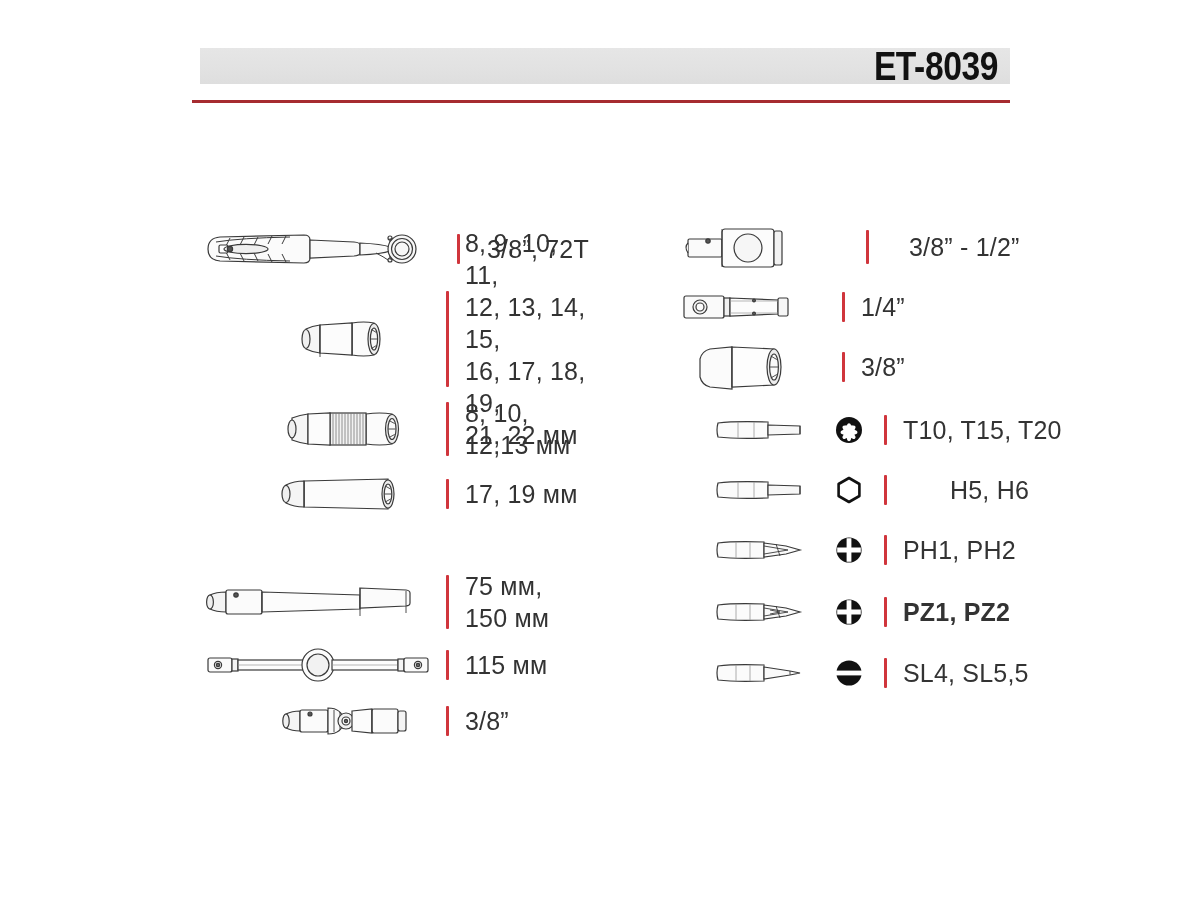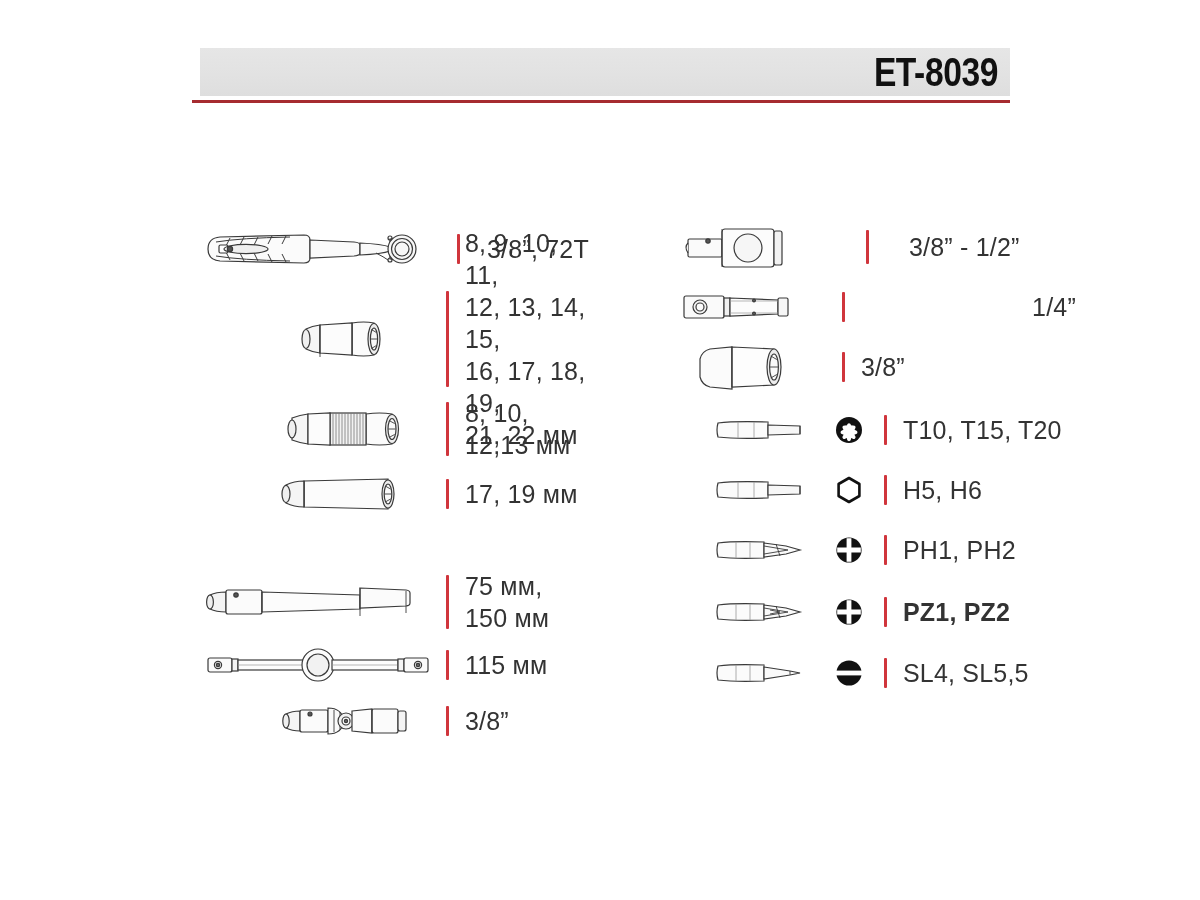"ET-8039" .header { height: 48px -> 36px }
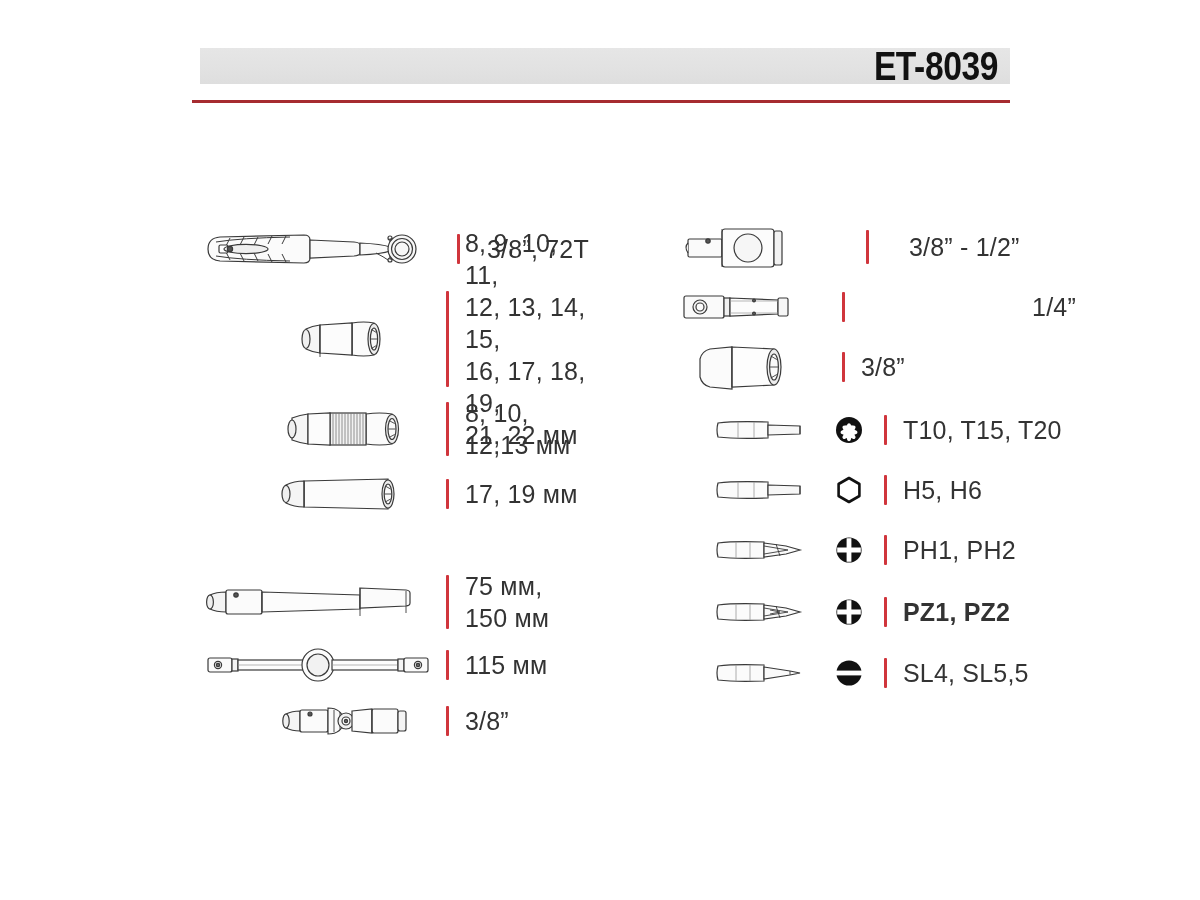"1/4”" .a-quarter { text-align: right -> none }
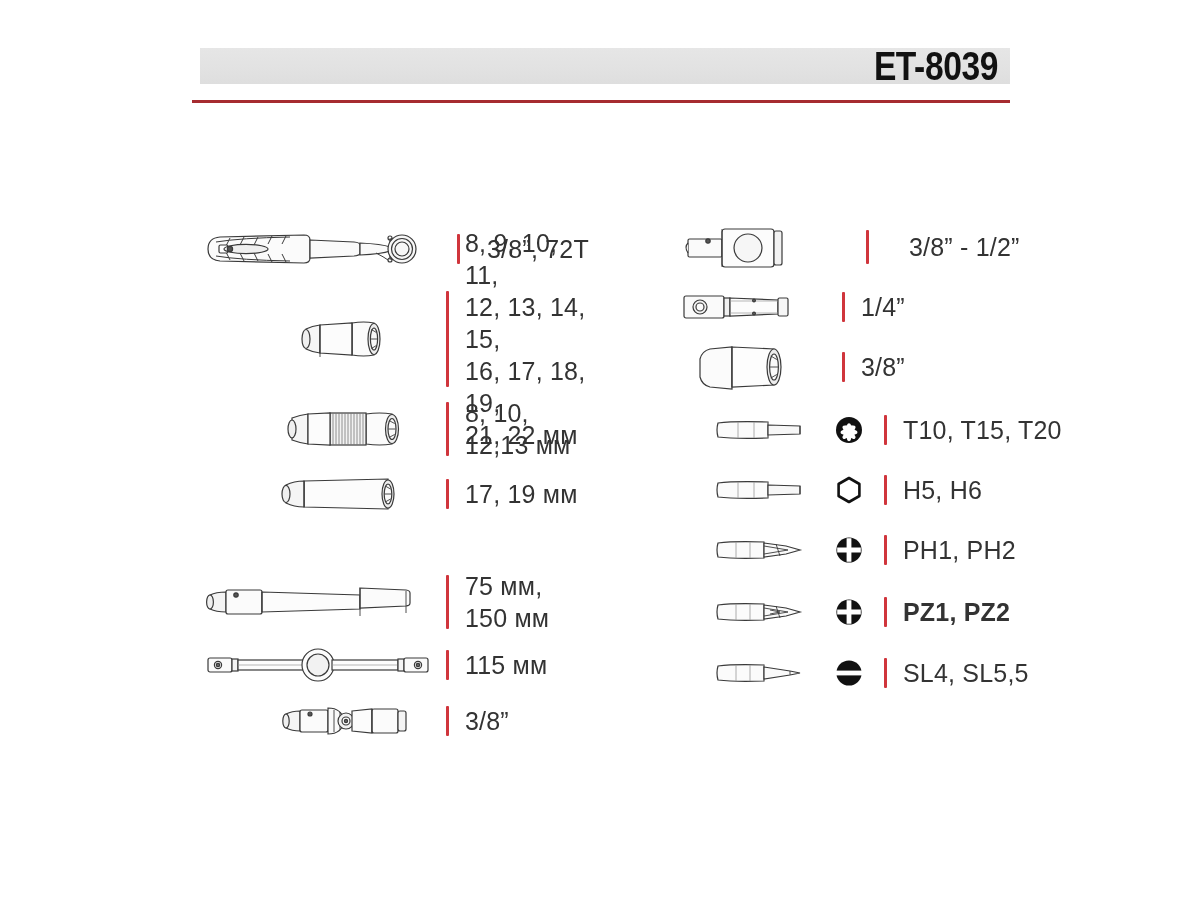"H5, H6" .a-hex { text-align: none -> center }
